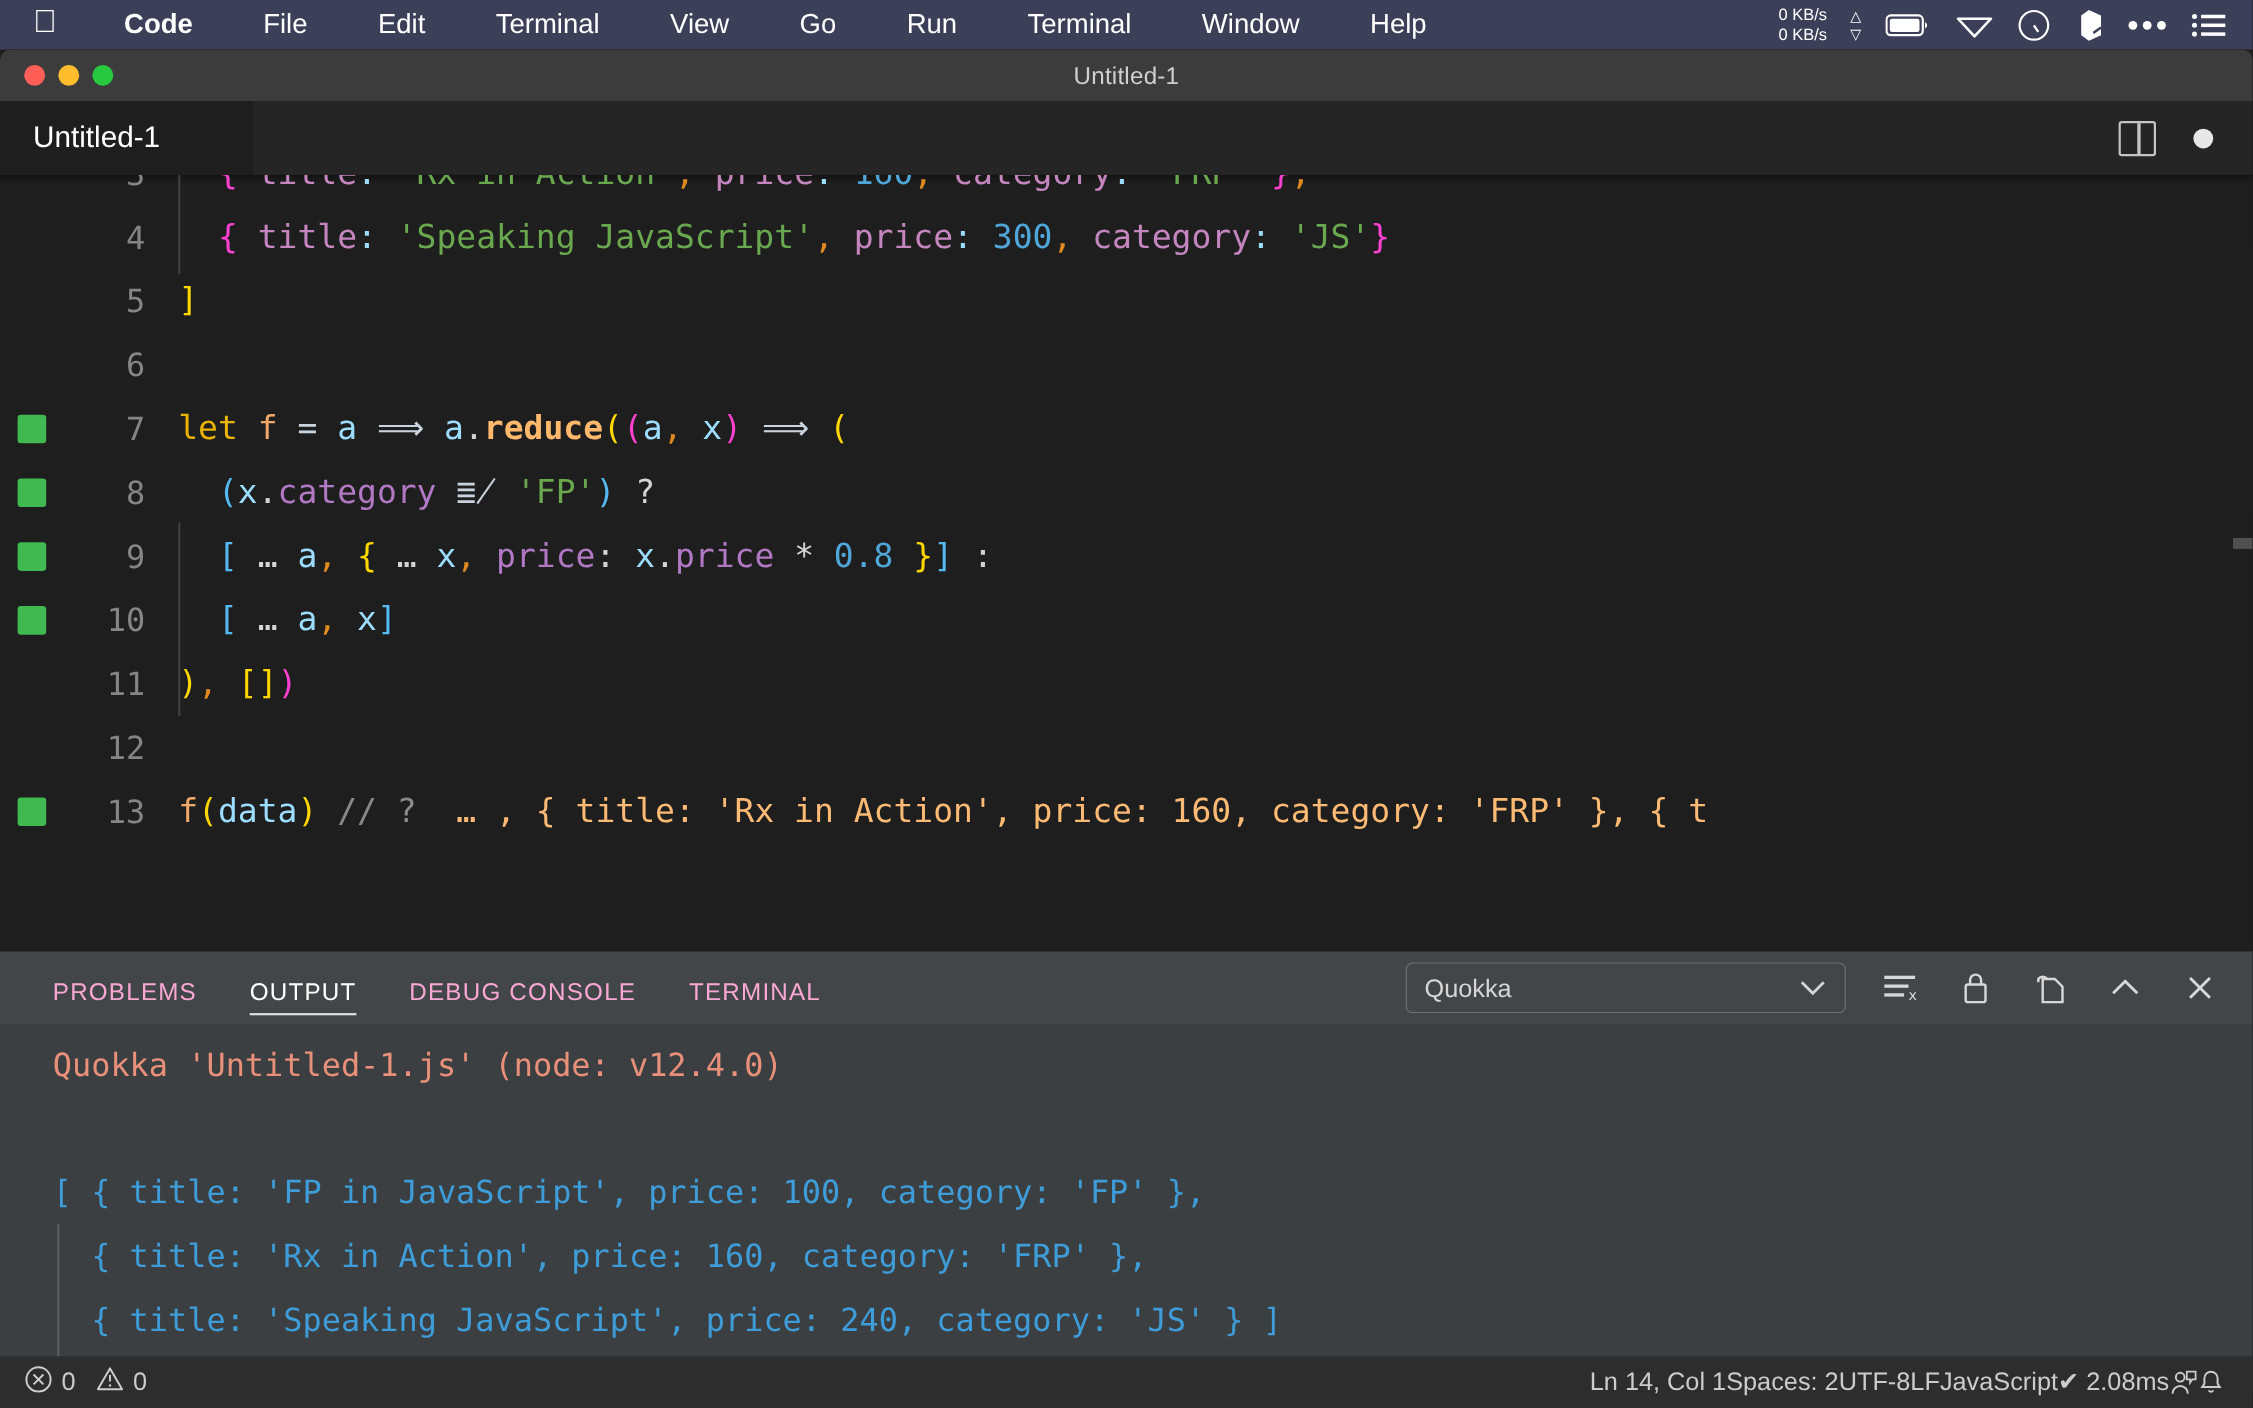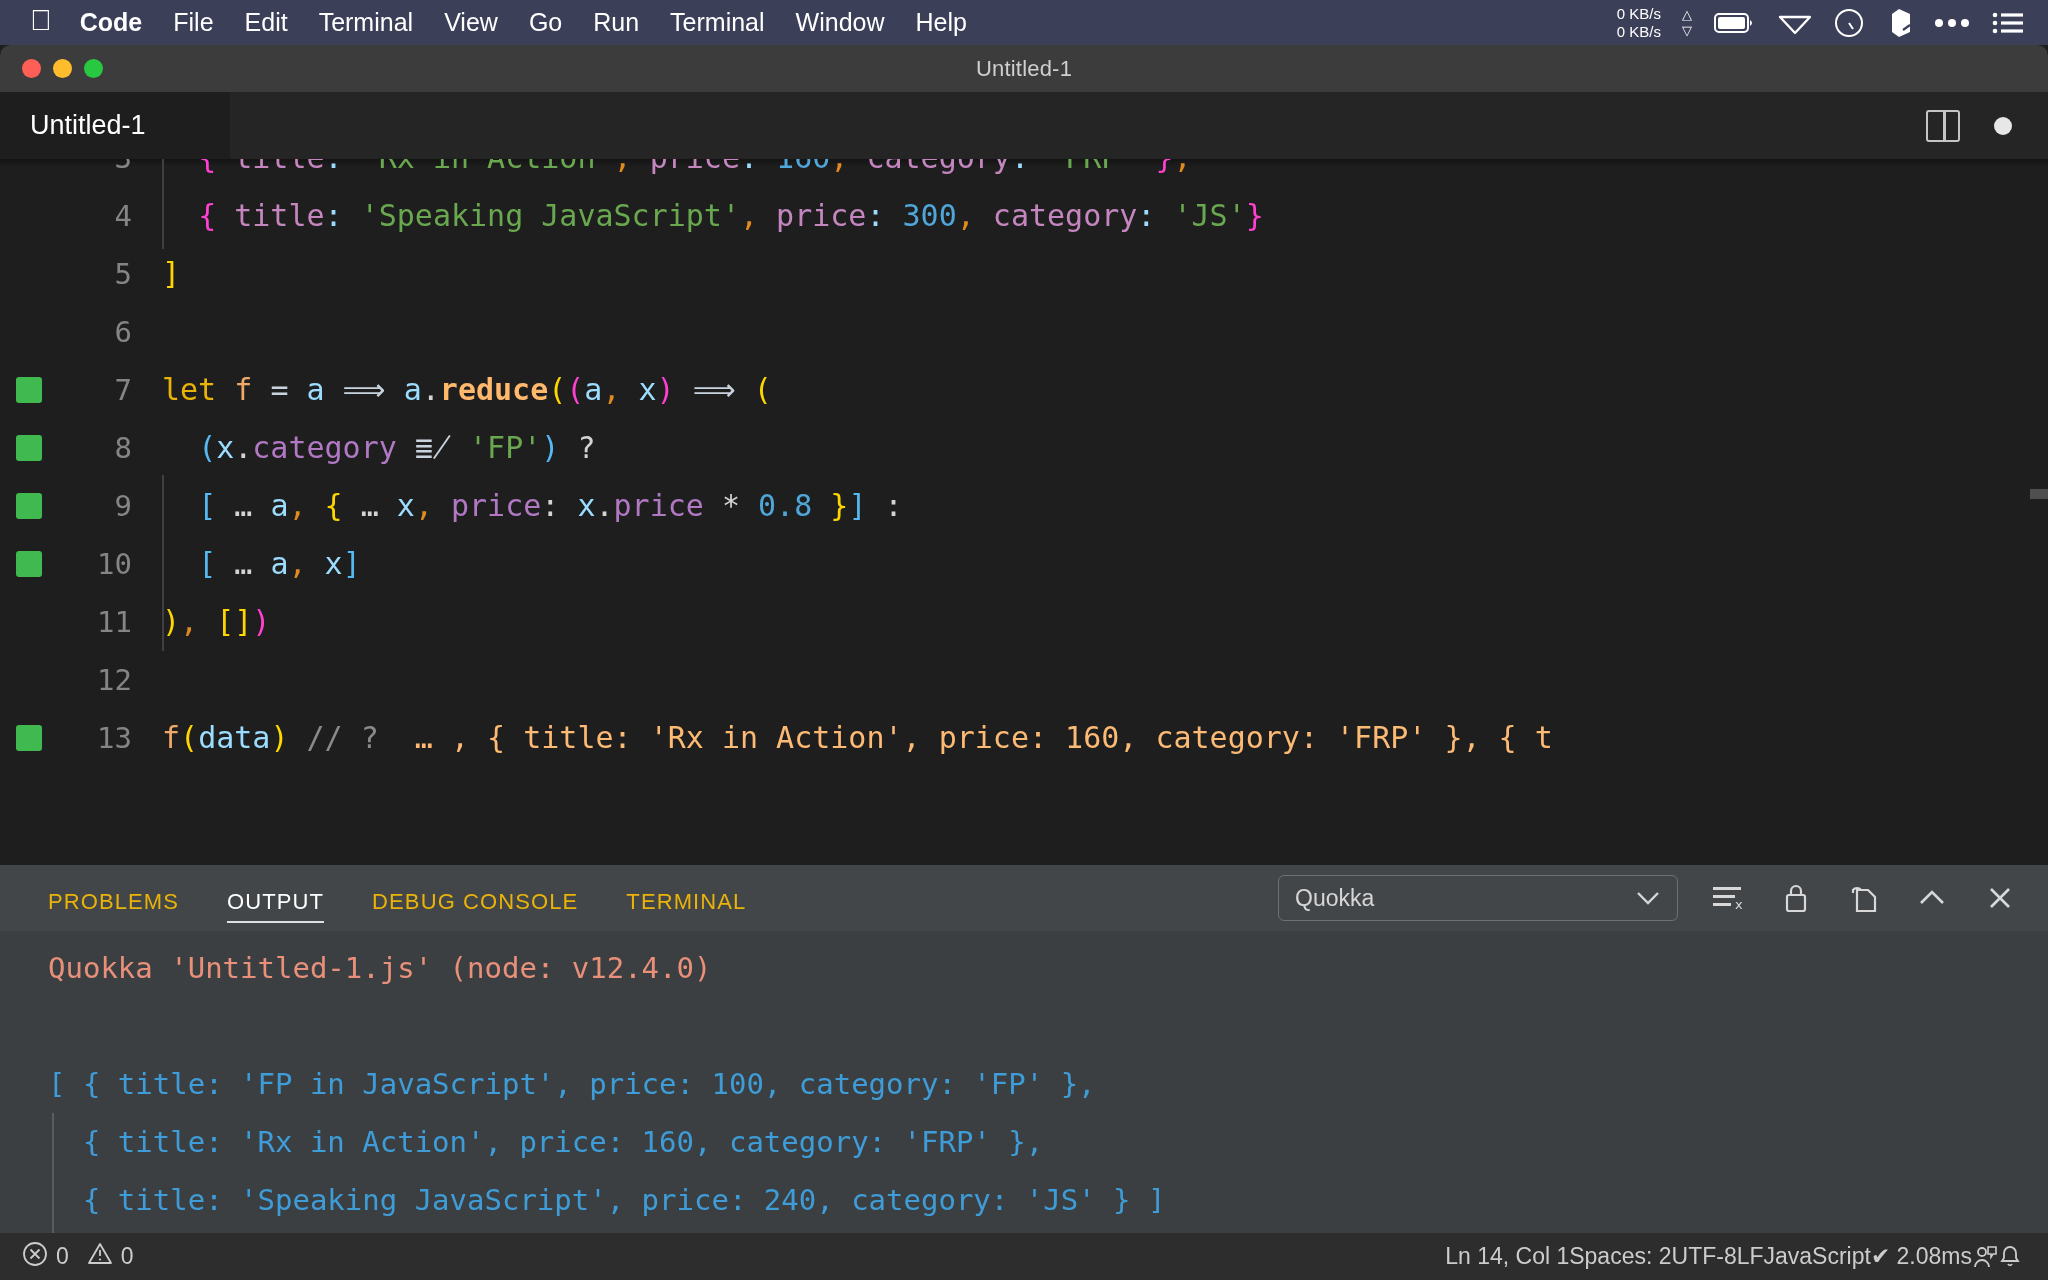"Code" .menu-item { margin-left: none -> 33px }
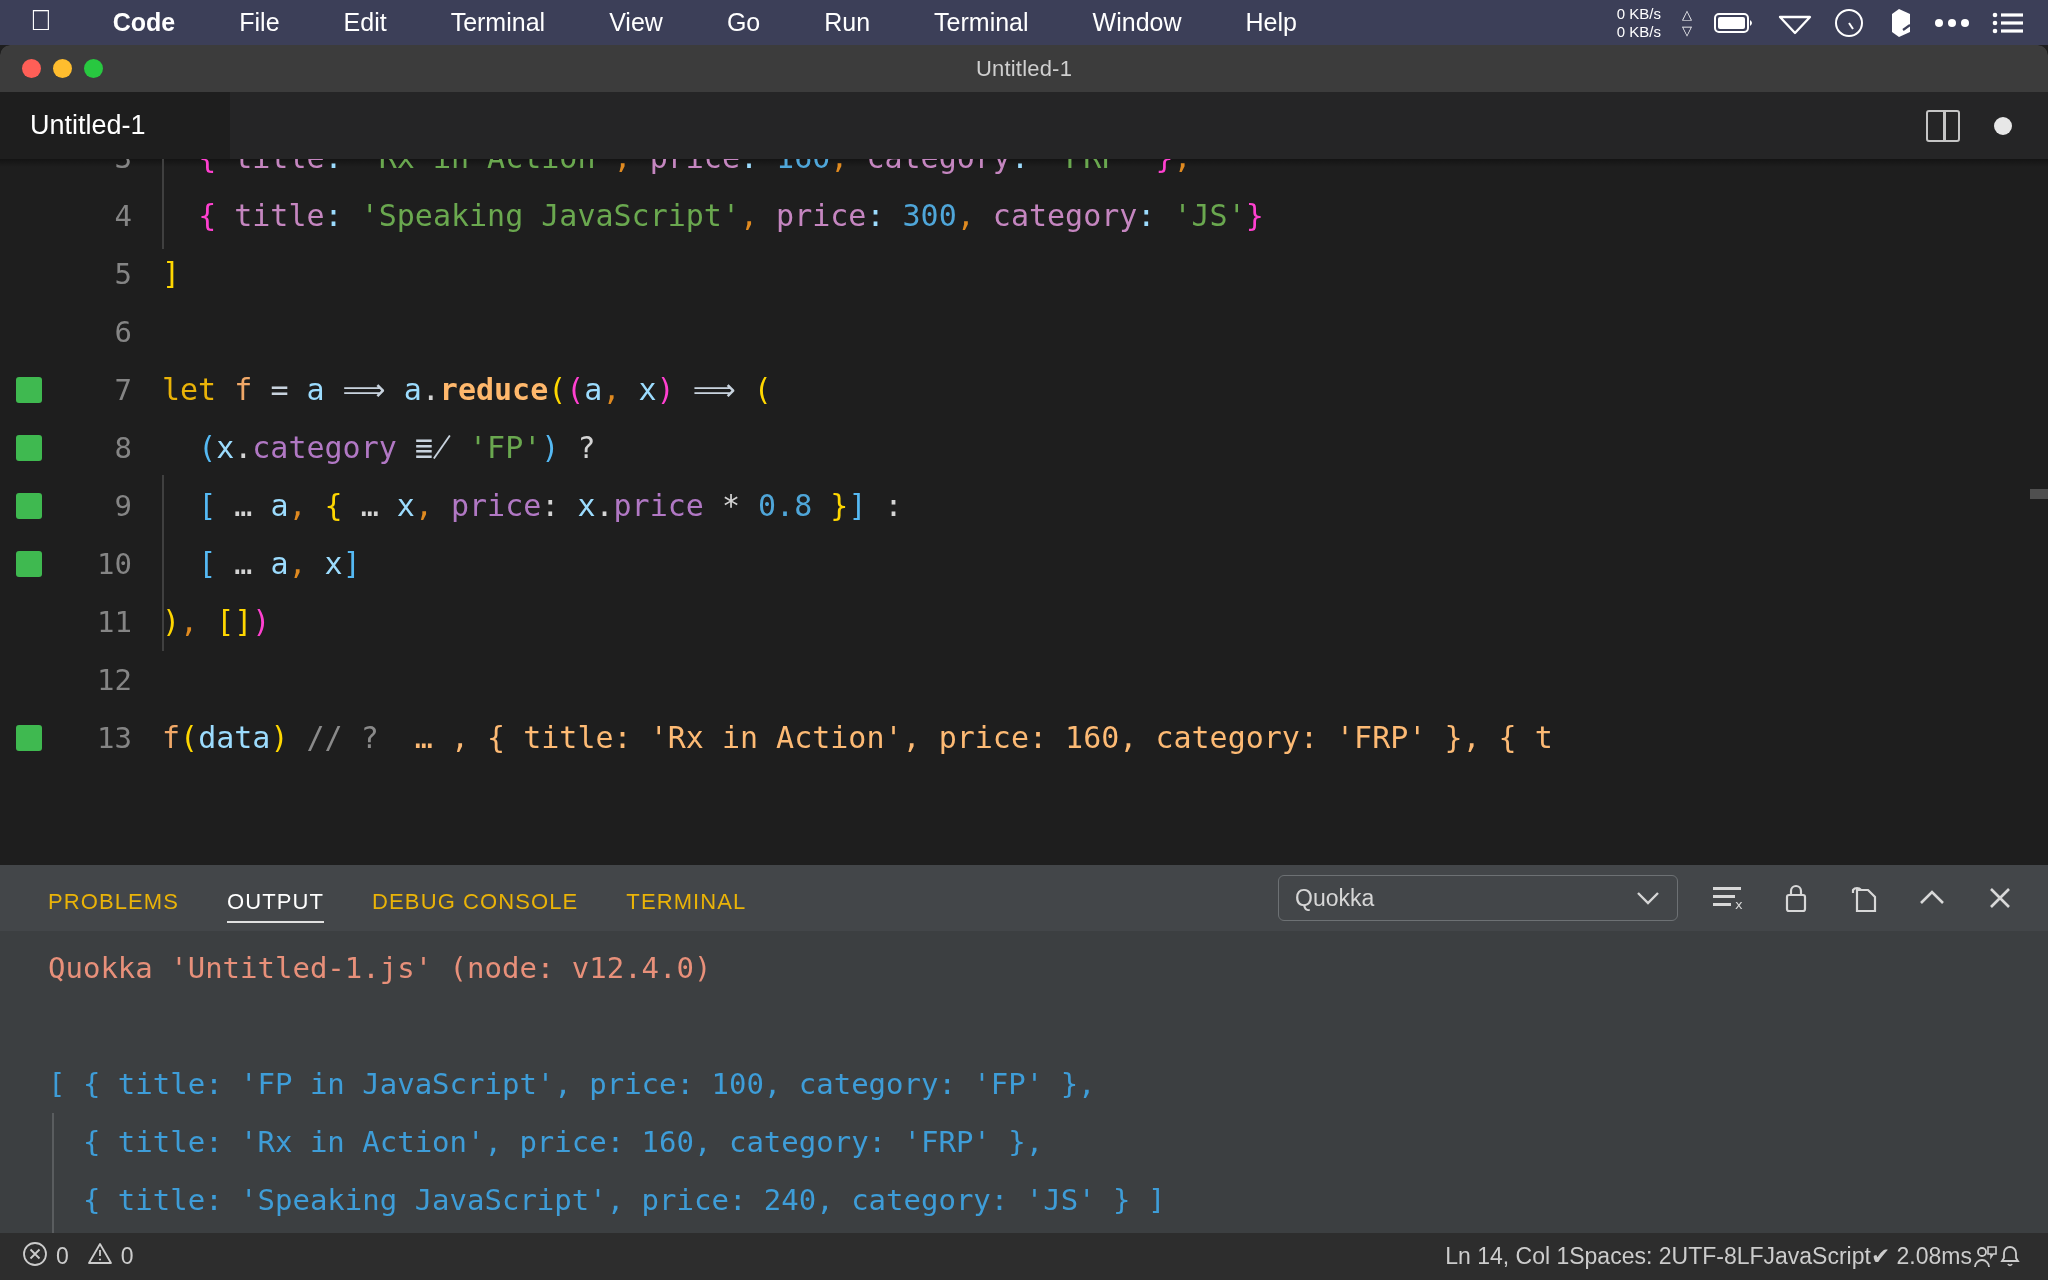"PROBLEMS" .ptab { color: #eab308 -> #f9a8d4 }
